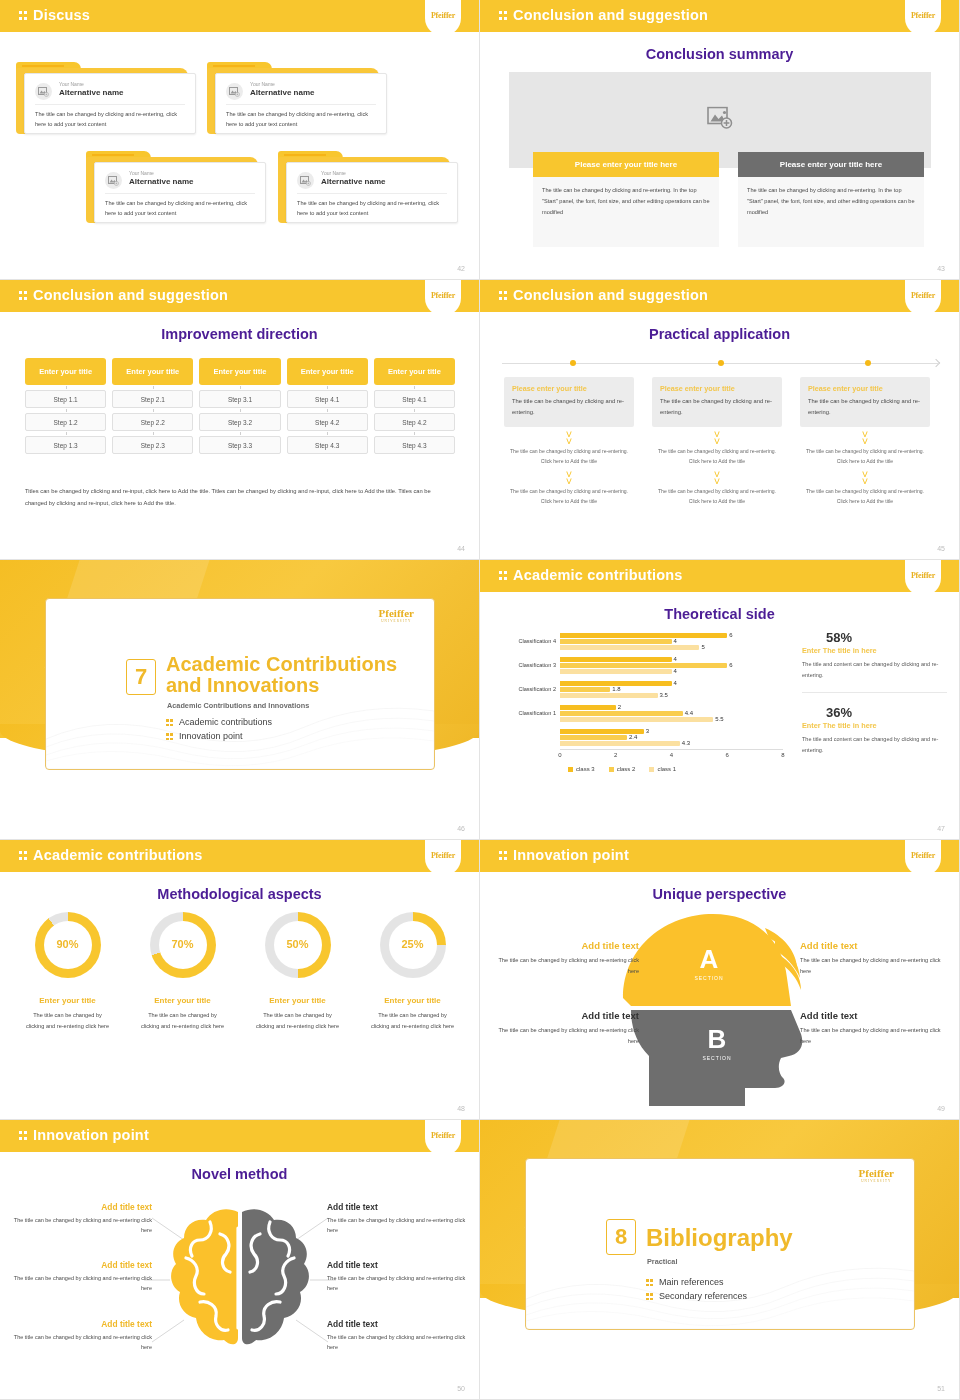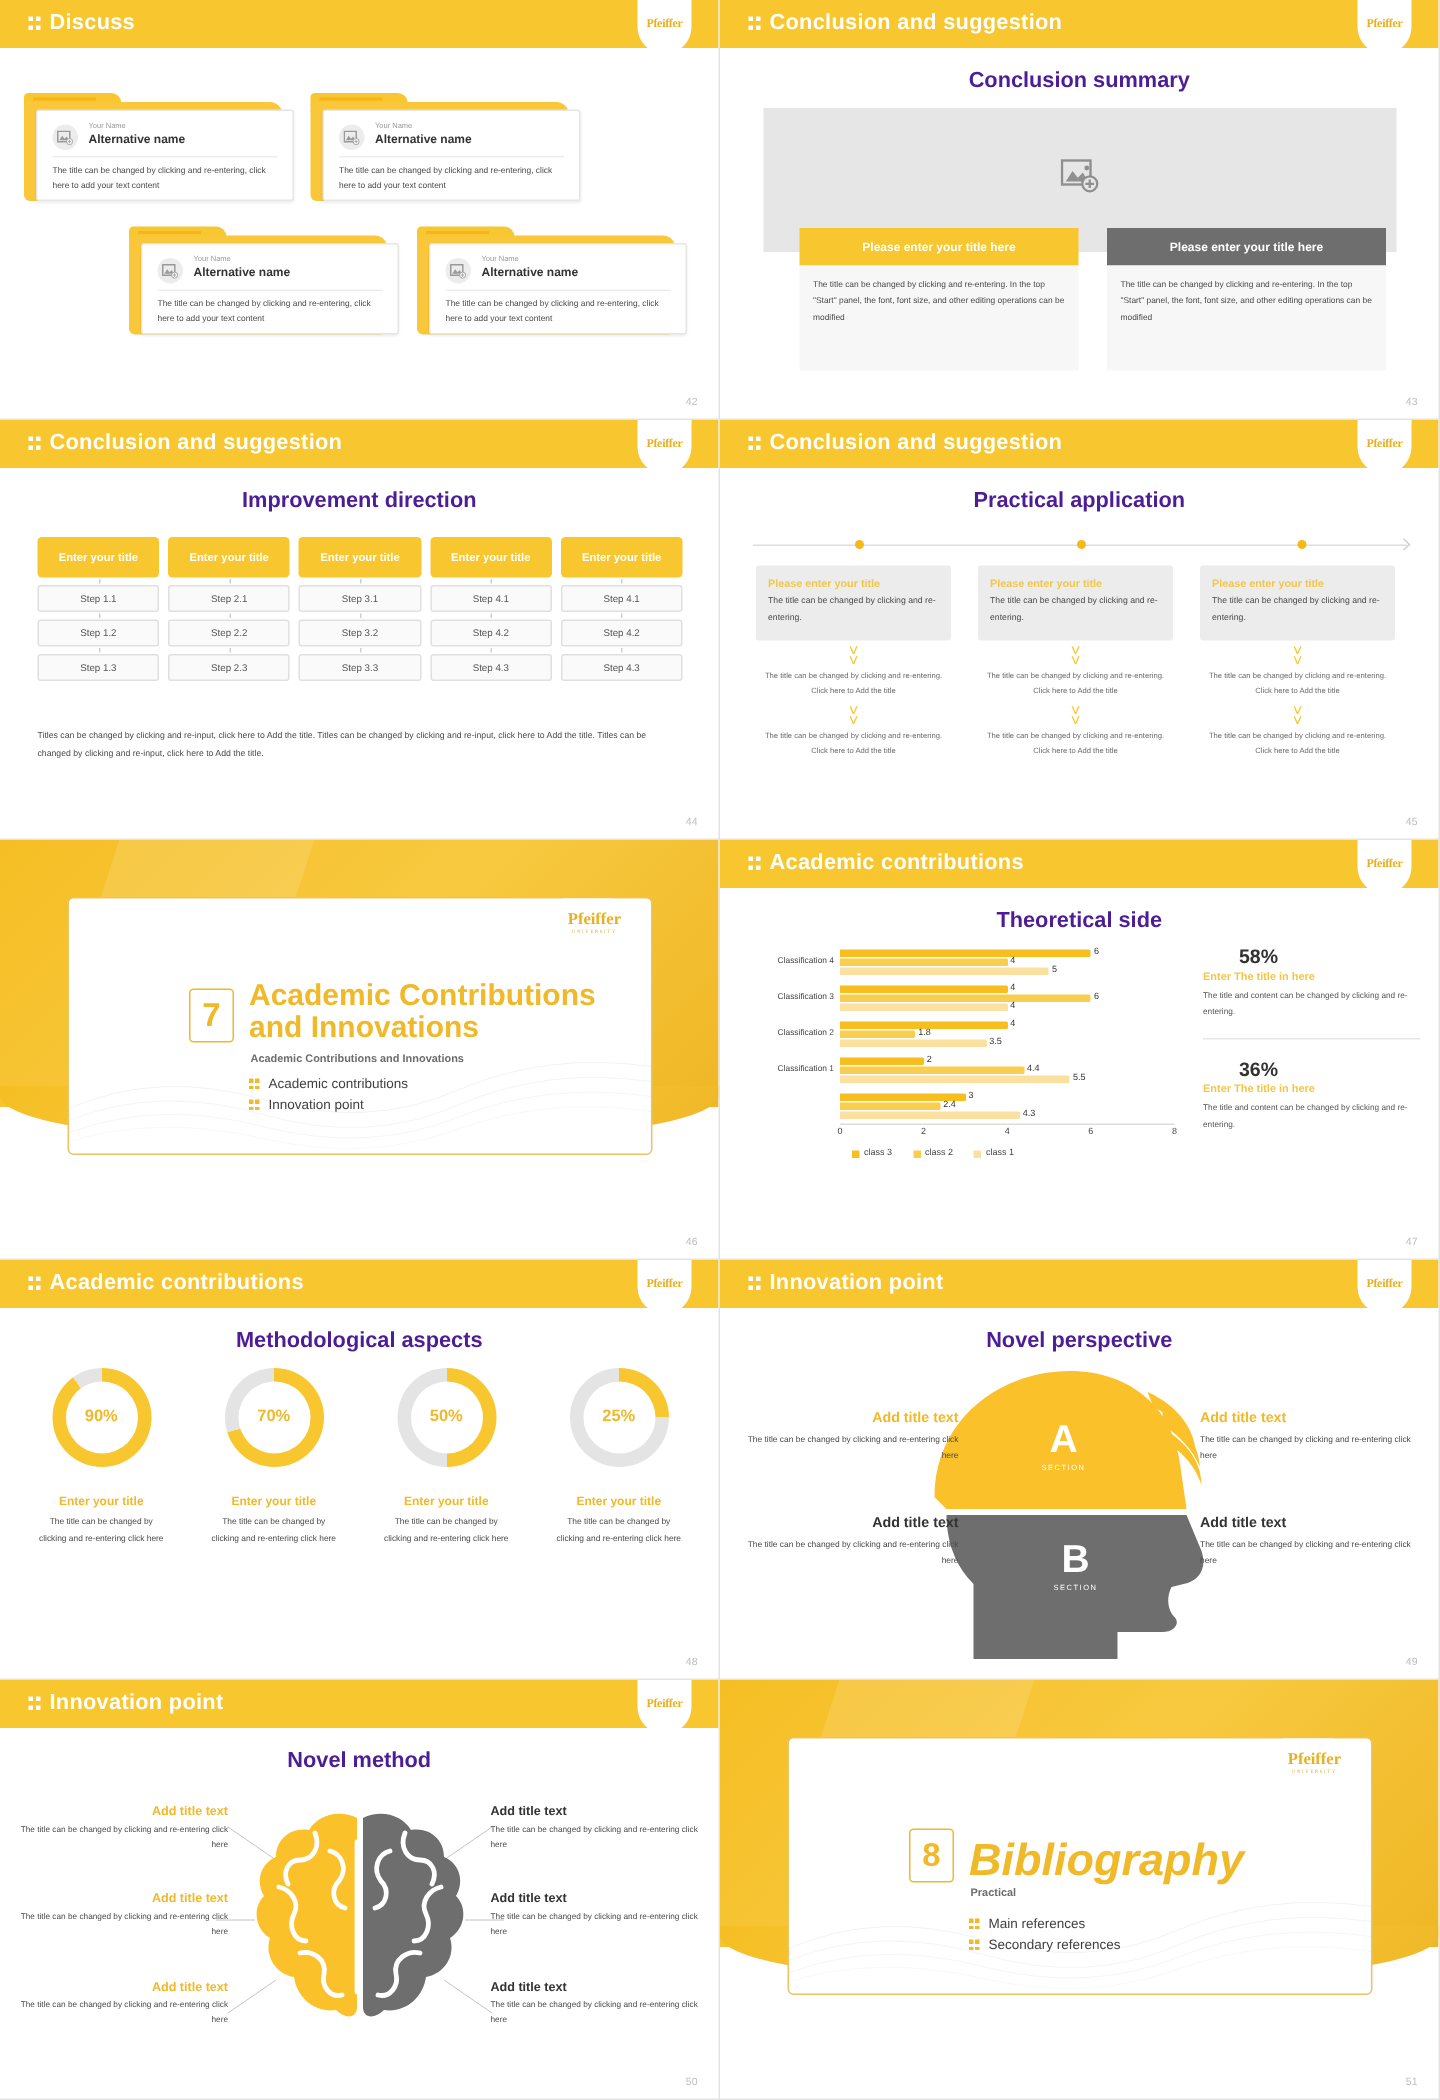"Novel perspective" div.subtitle { text: Novel -> Unique }
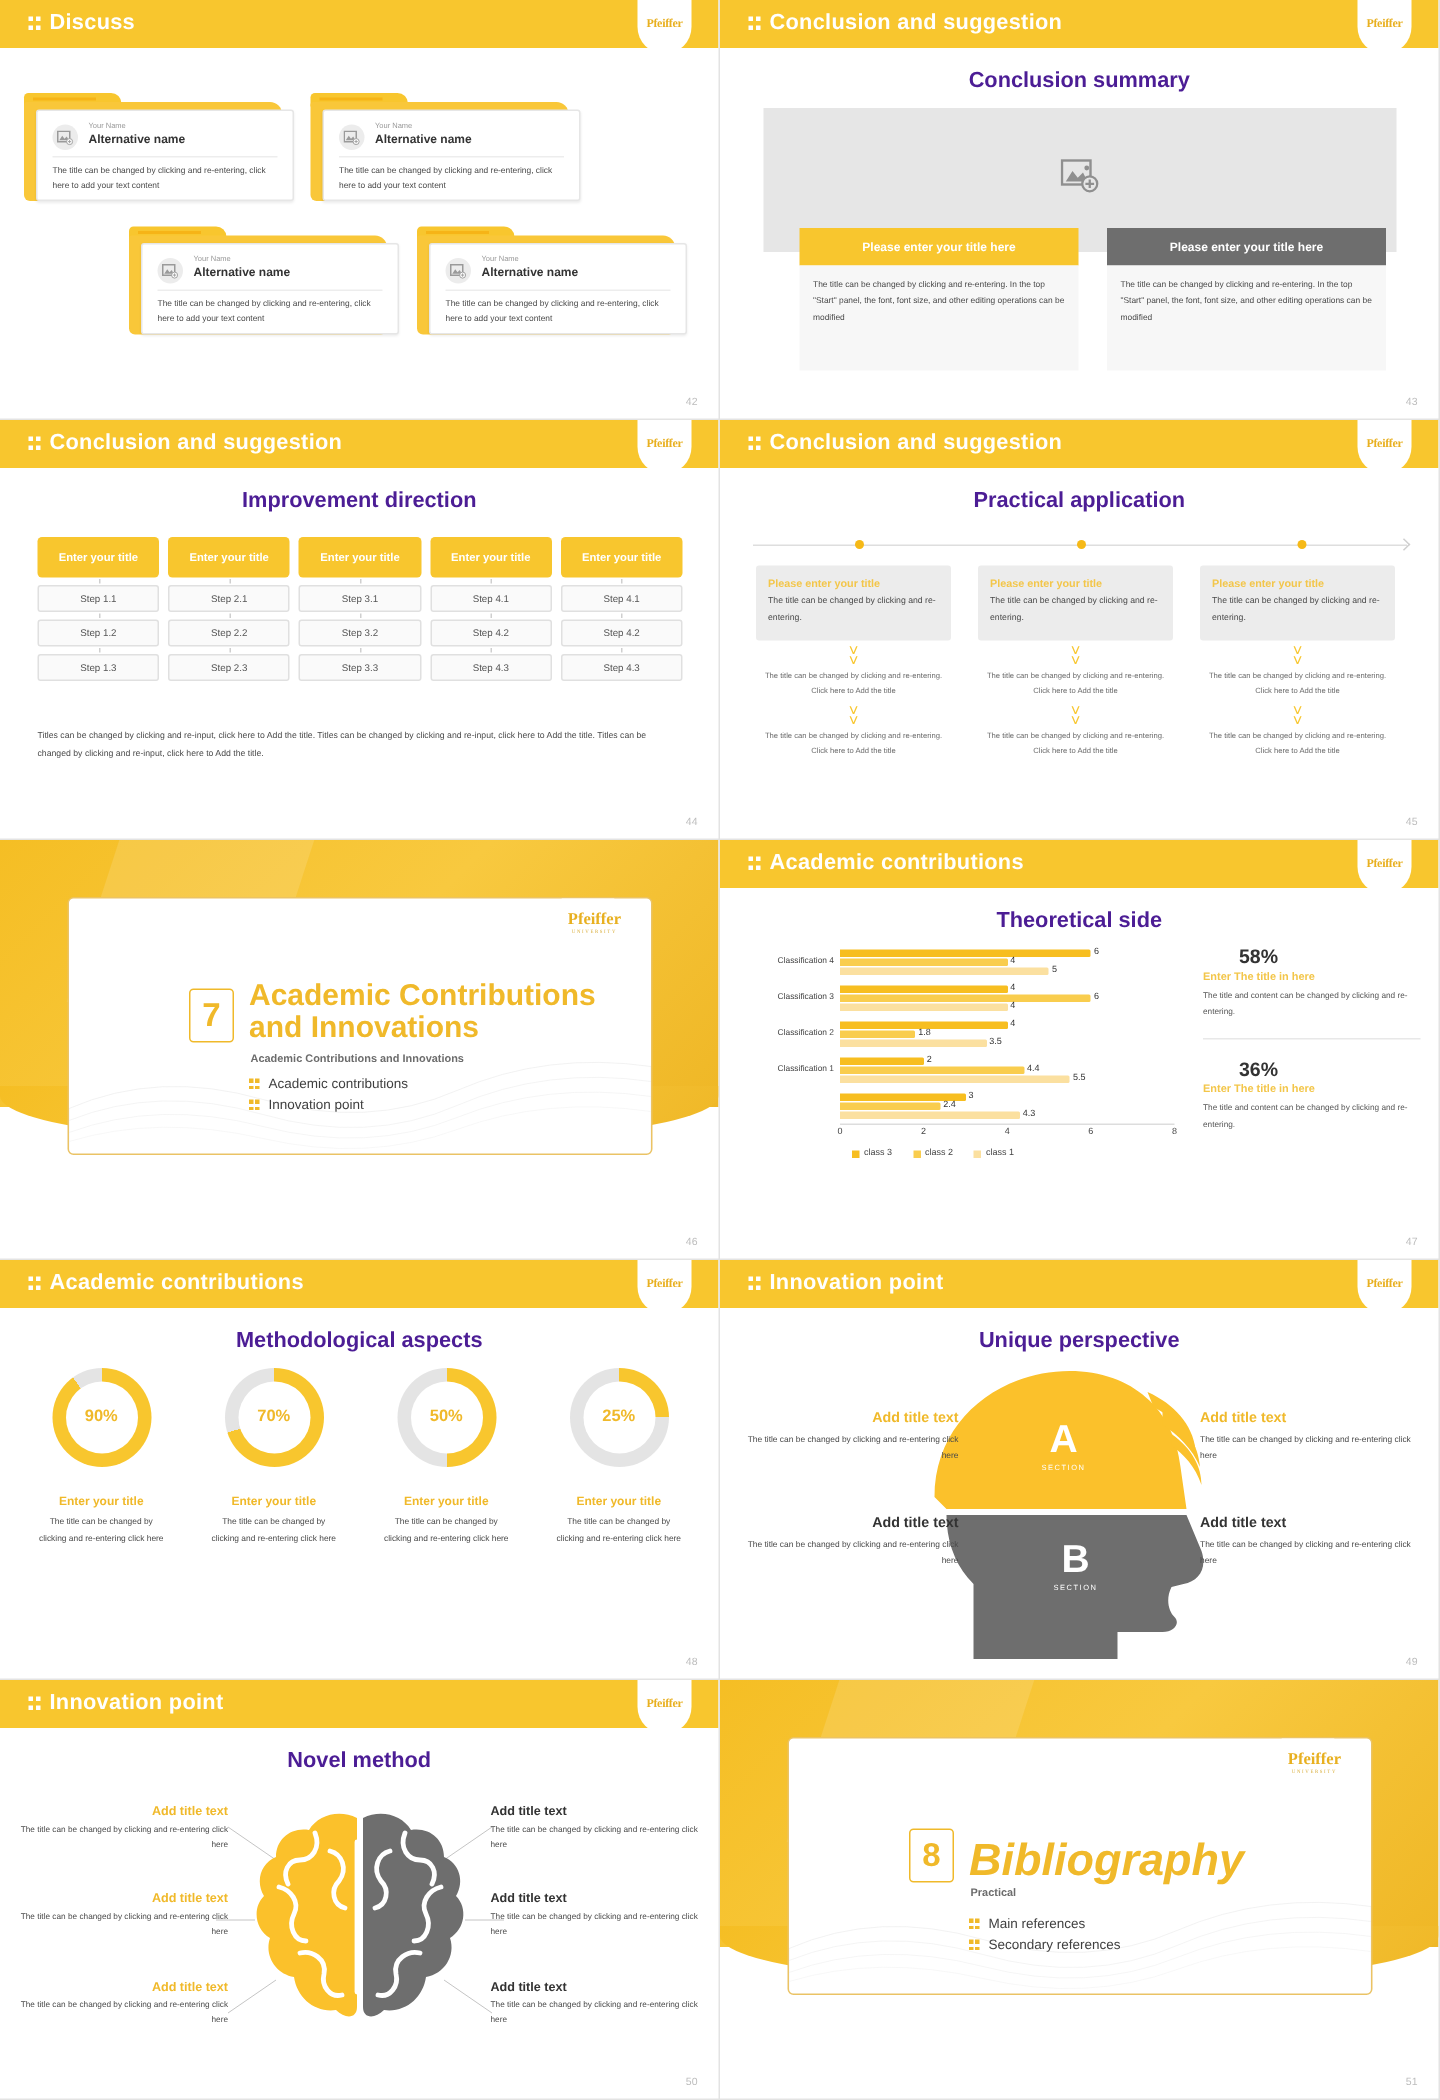"Bibliography" .sec.b8 .big { font-size: 30px -> 24px; font-style: italic -> none }
